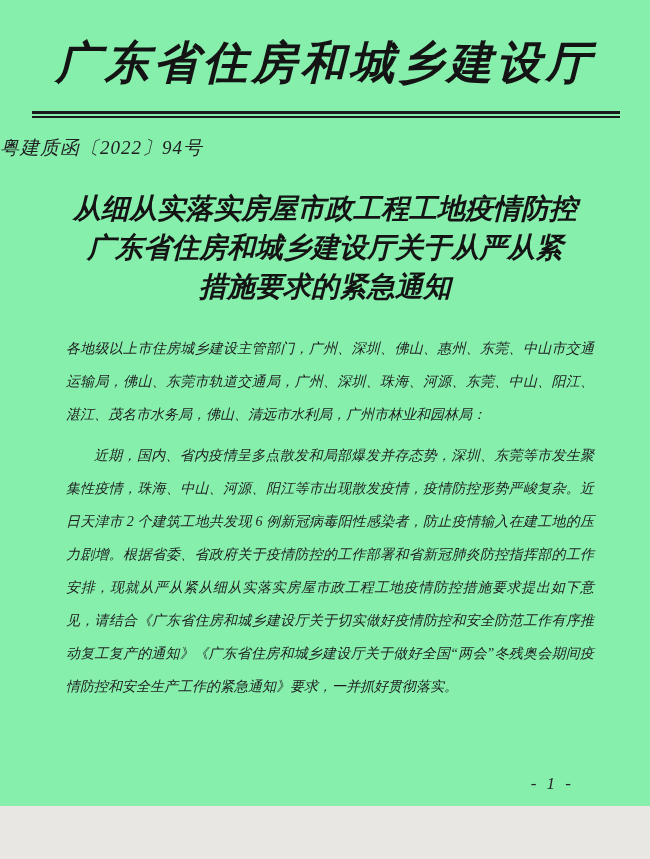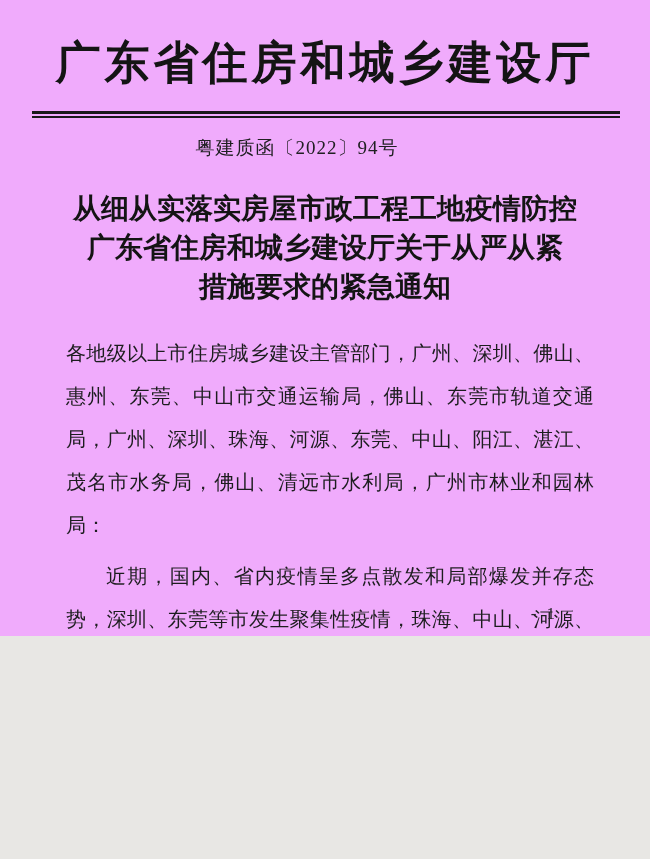"广东省住房和城乡建设厅" .page { background: #f0abfc -> #86efac; font-style: none -> italic; height: 636px -> 806px }
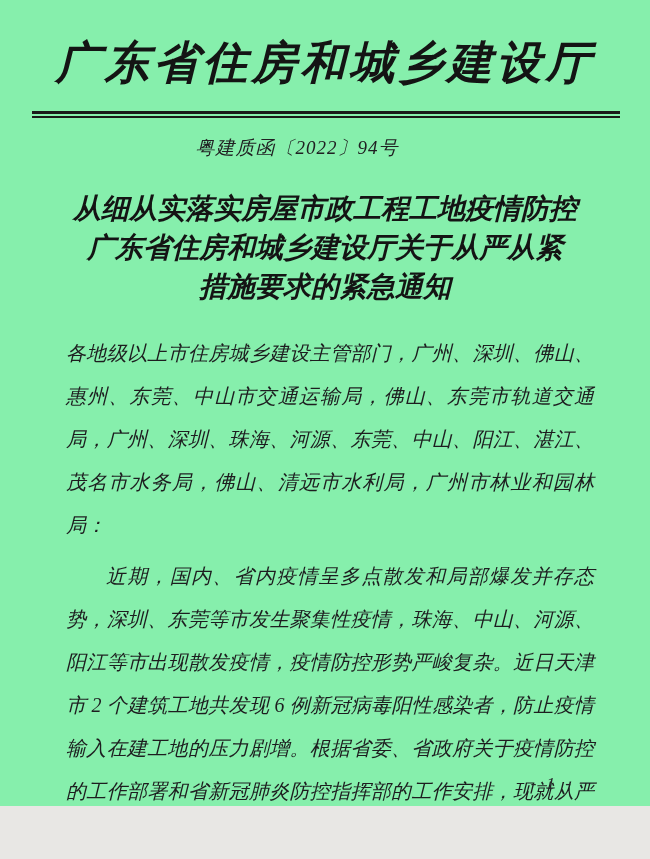"粤建质函〔2022〕94号" .doc-number { text-align: center -> left }
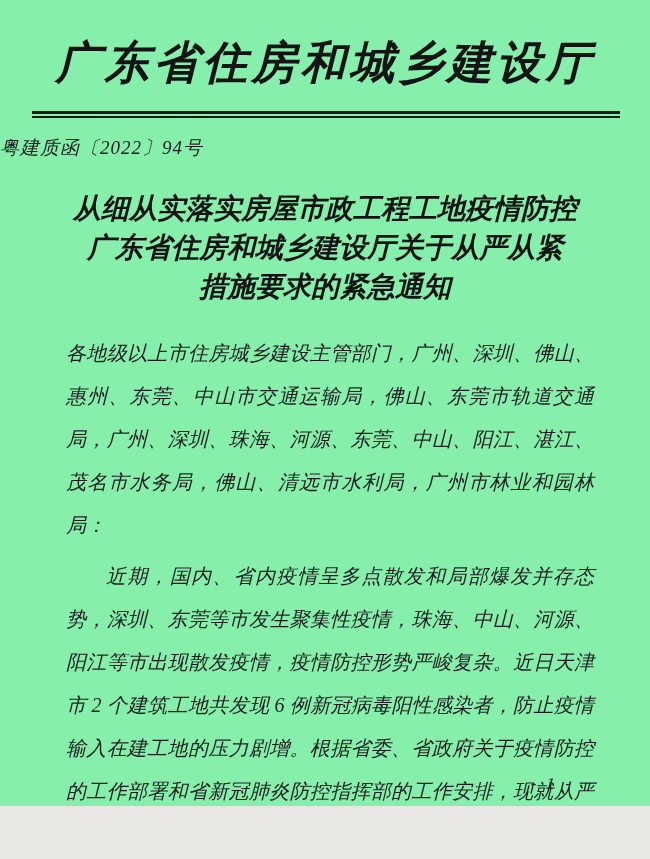"各地级以上市住房城乡建设主管部门，广州、深圳、佛山、惠州、东莞、中山市交通运输局" .body-text { font-size: 20px -> 14px; line-height: 43px -> 33px }
